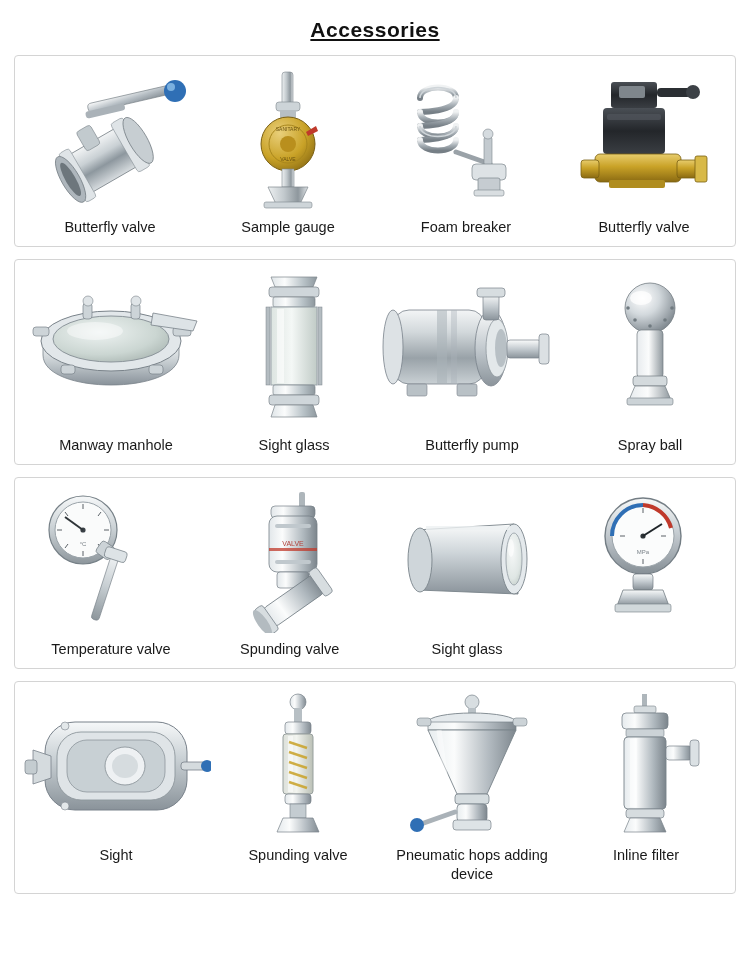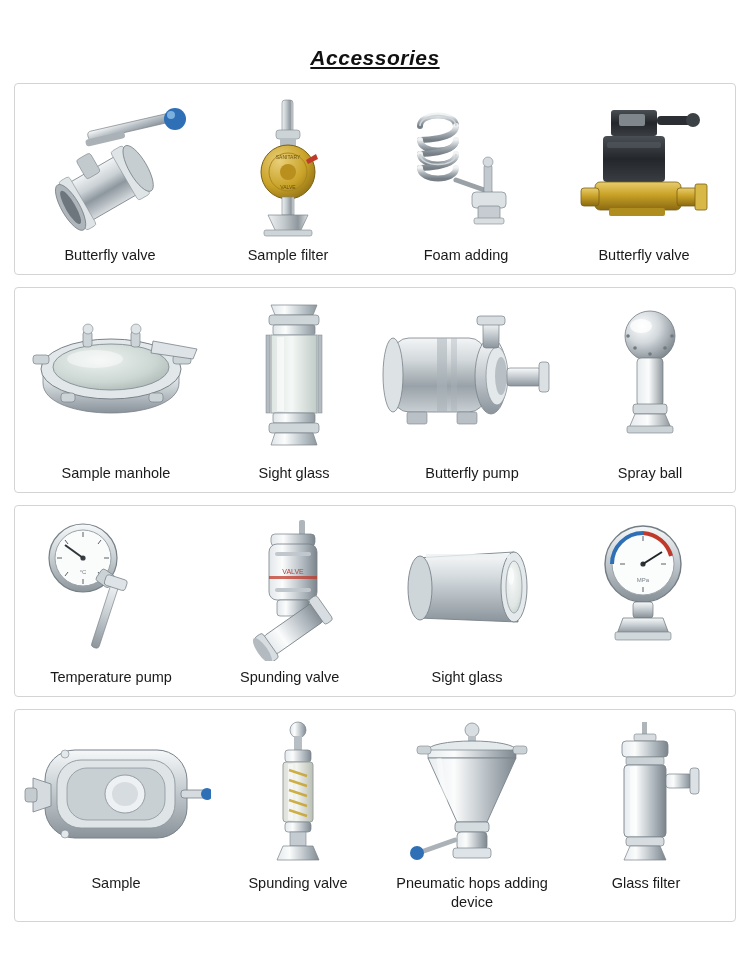"Accessories" .title { font-style: italic -> none; margin-top: 28px -> none }
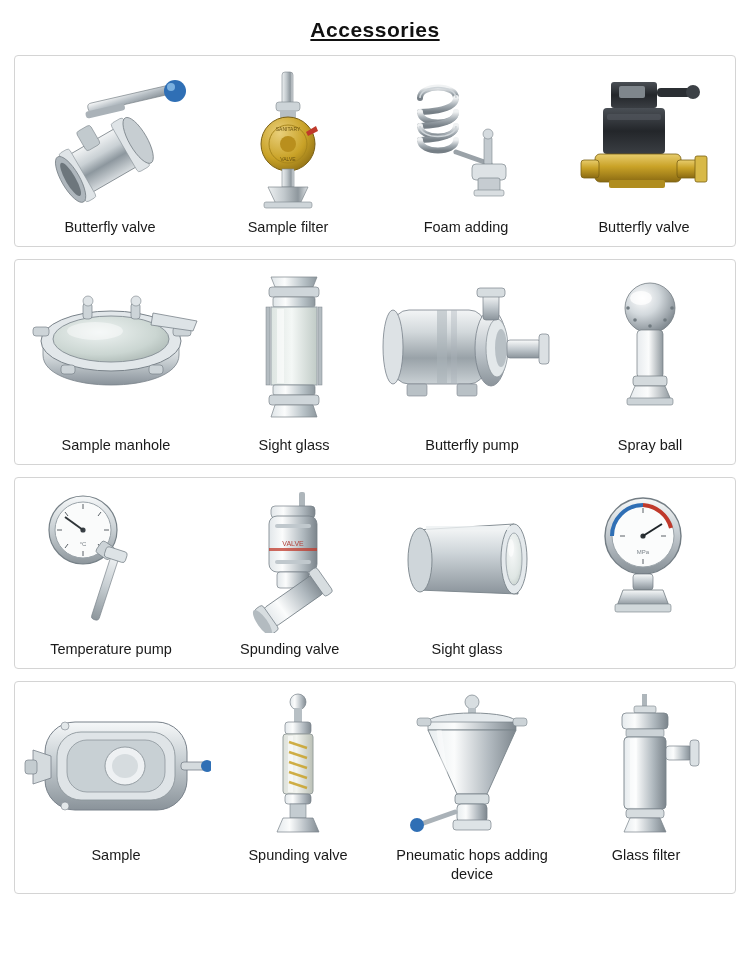"Sample filter" div.caption { text: filter -> gauge }
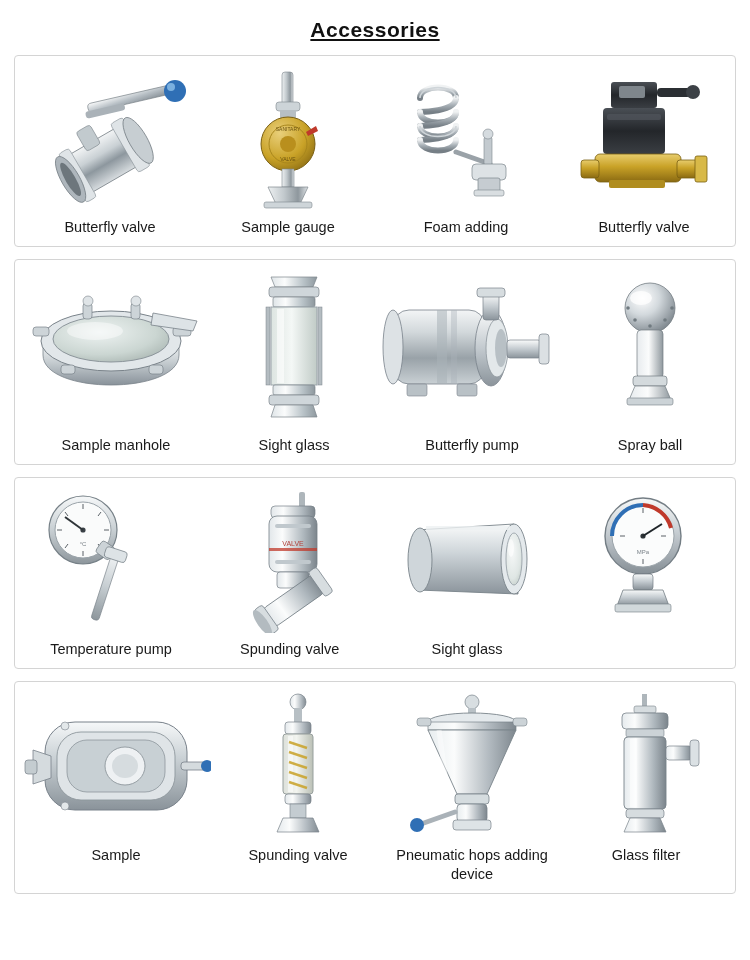"Foam adding" div.caption { text: adding -> breaker }
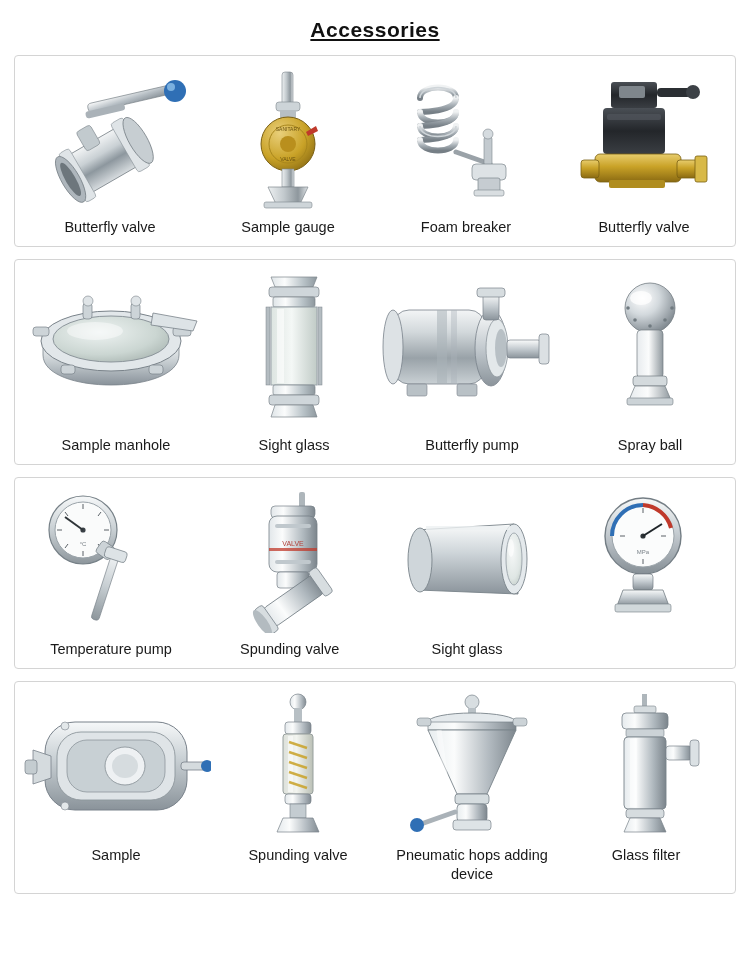"Sample manhole" div.caption { text: Sample -> Manway }
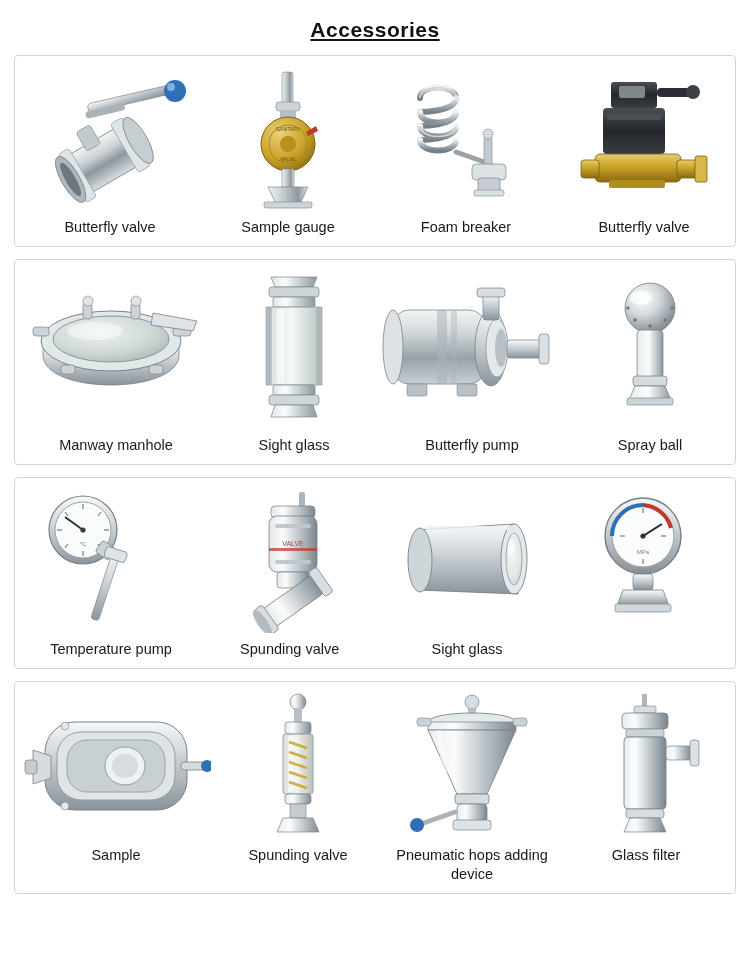"Temperature pump" div.caption { text: pump -> valve }
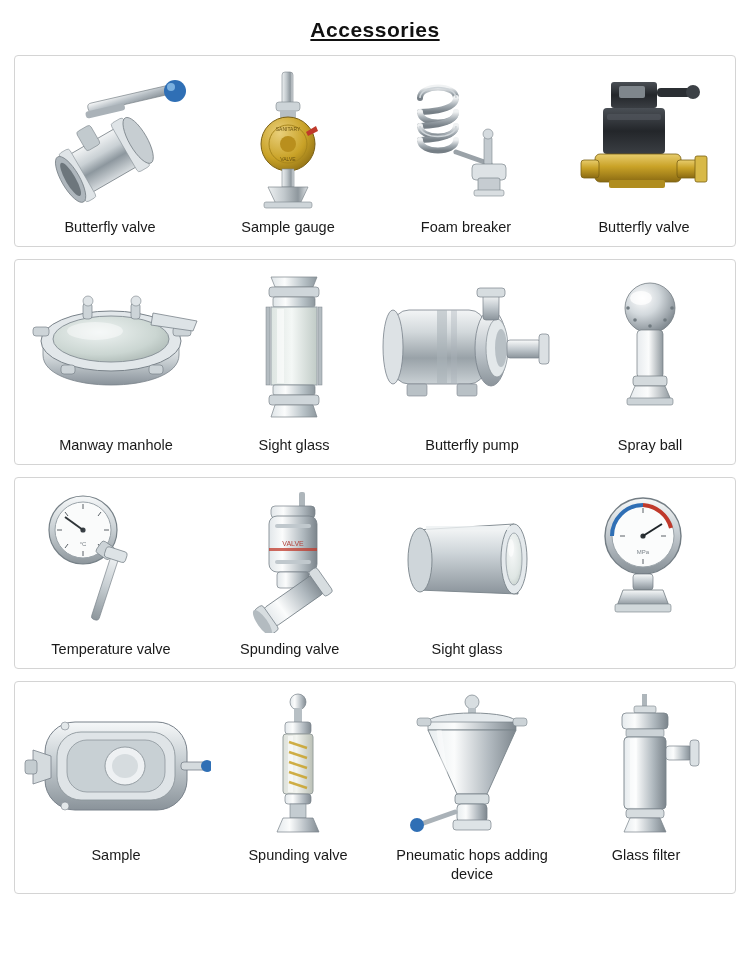"Sample" div.caption { text: Sample -> Sight }
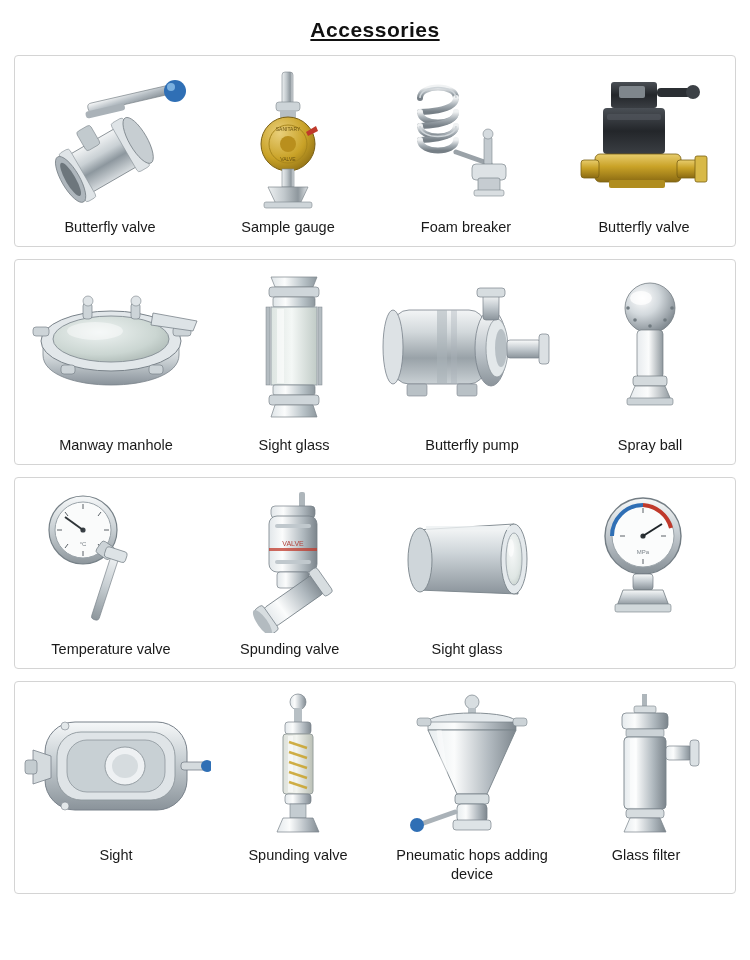"Glass filter" div.caption { text: Glass -> Inline }
